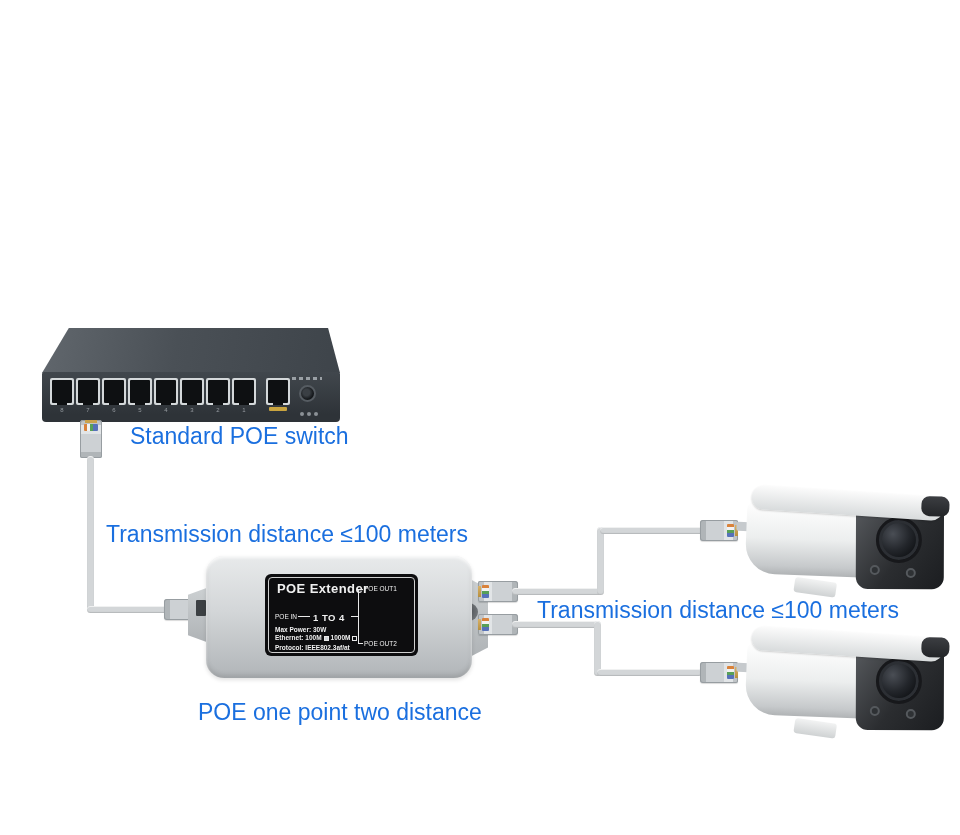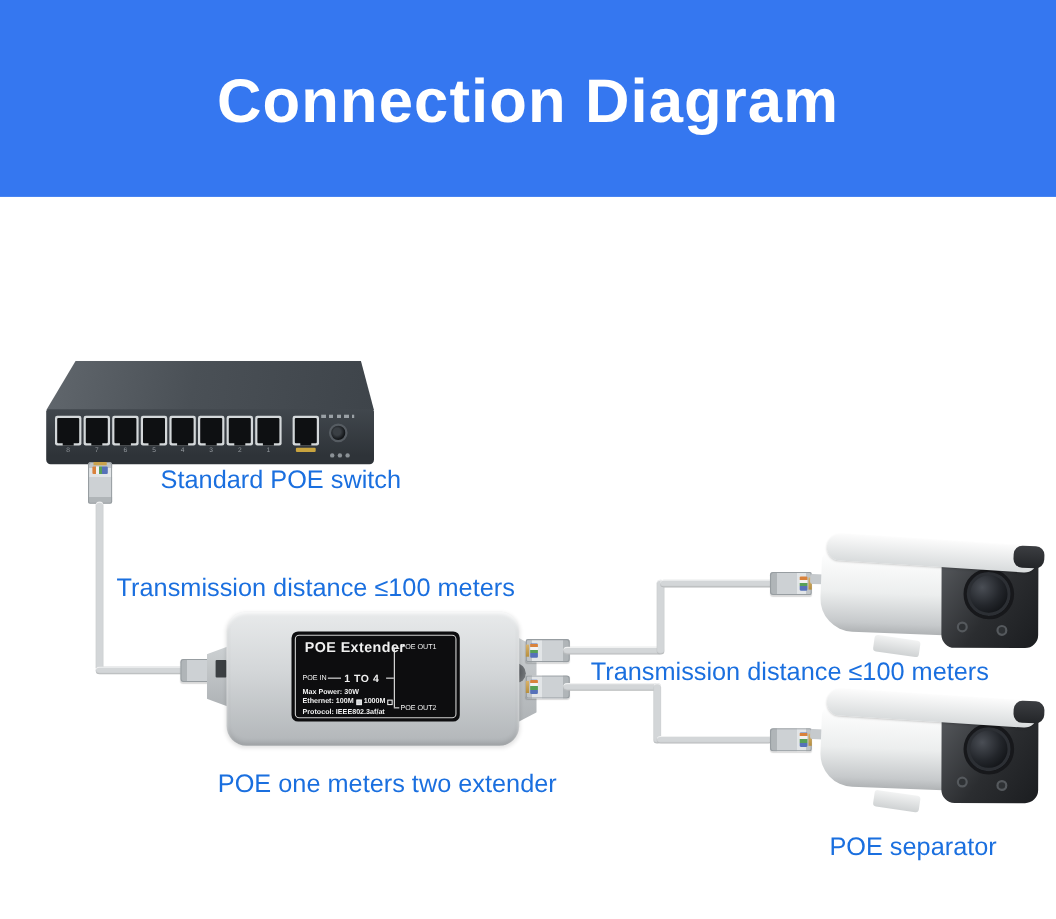"Connection Diagram" div.header { html: <div> <h1>Connection Diagram</h1> </div> -> none }
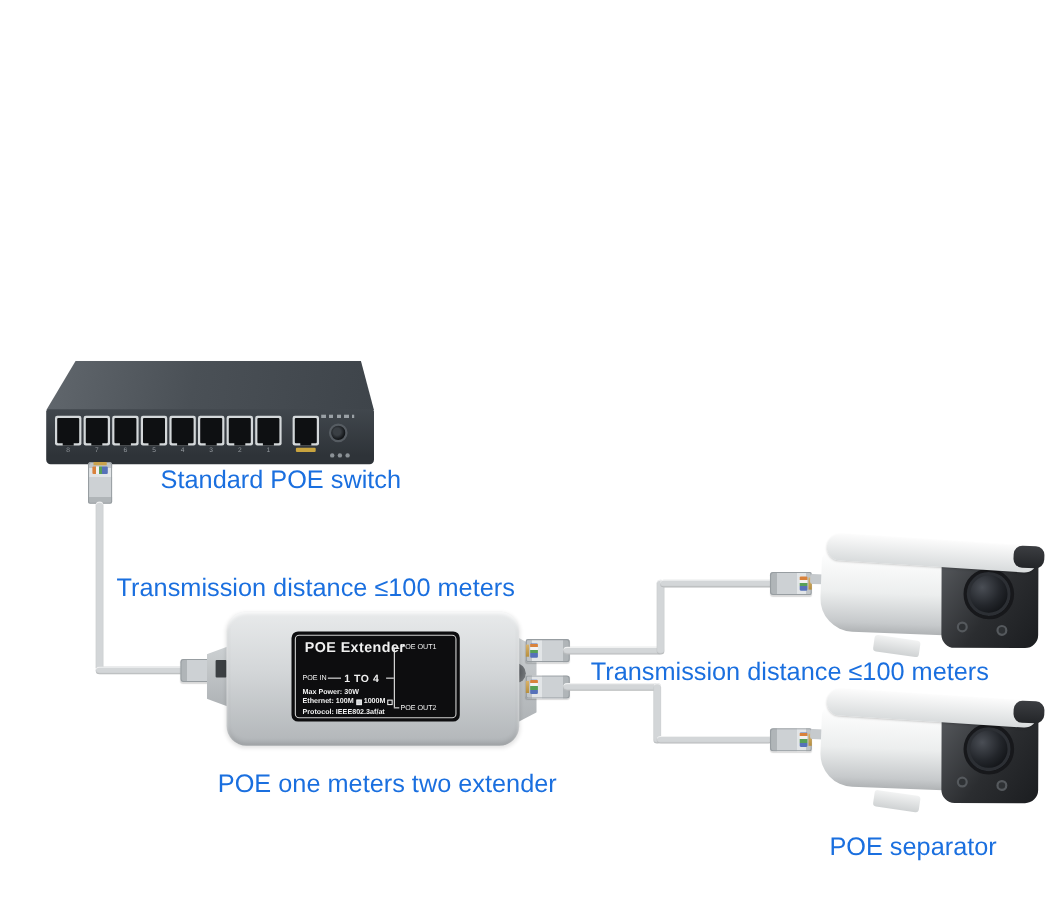"Standard POE switch" div.caption { left: 146px -> 130px }
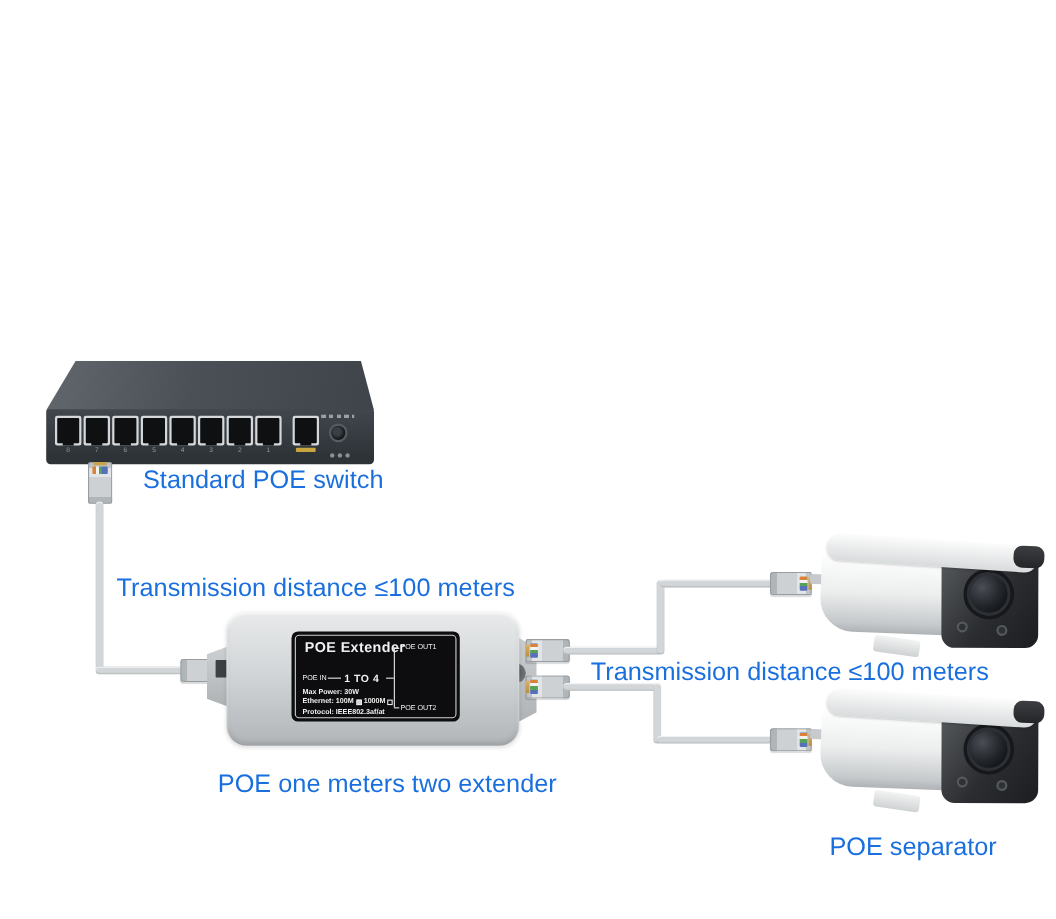"POE one meters two extender" div.caption { text: meters two extender -> point two distance }
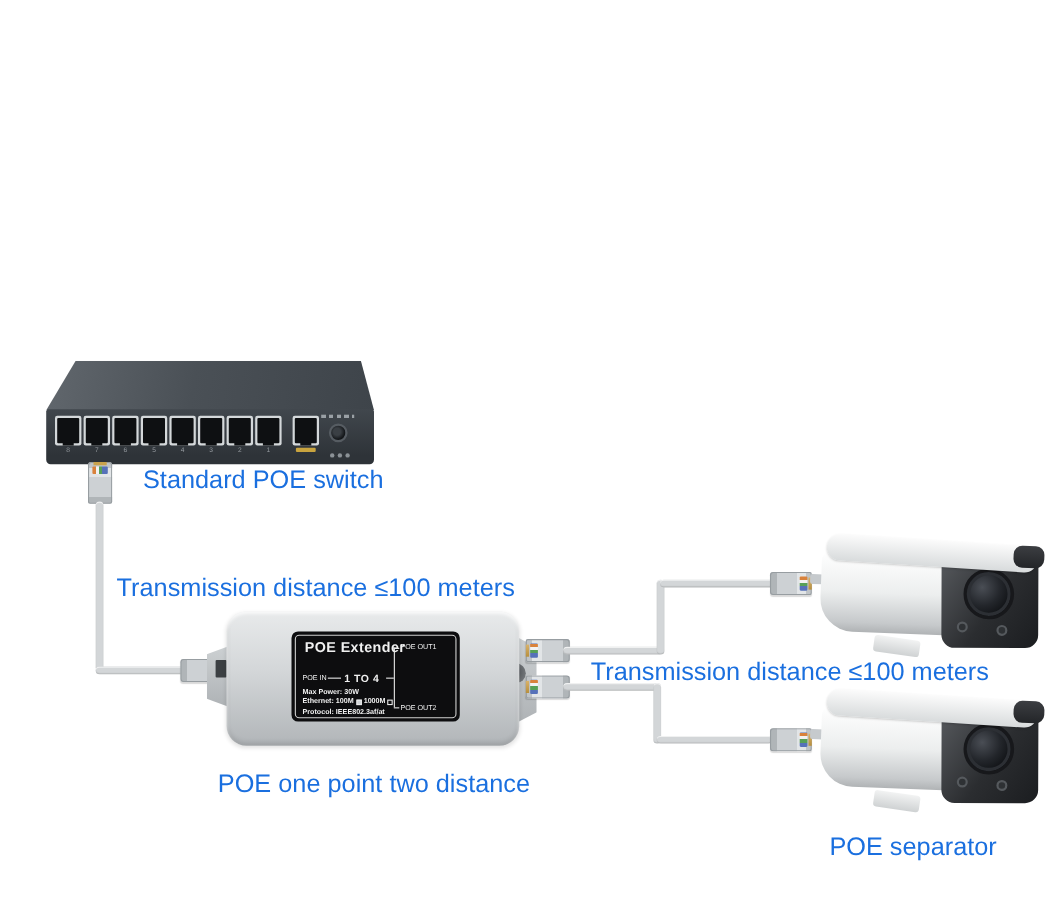"POE separator" div.caption { html: <div>POE separator</div> -> none }
